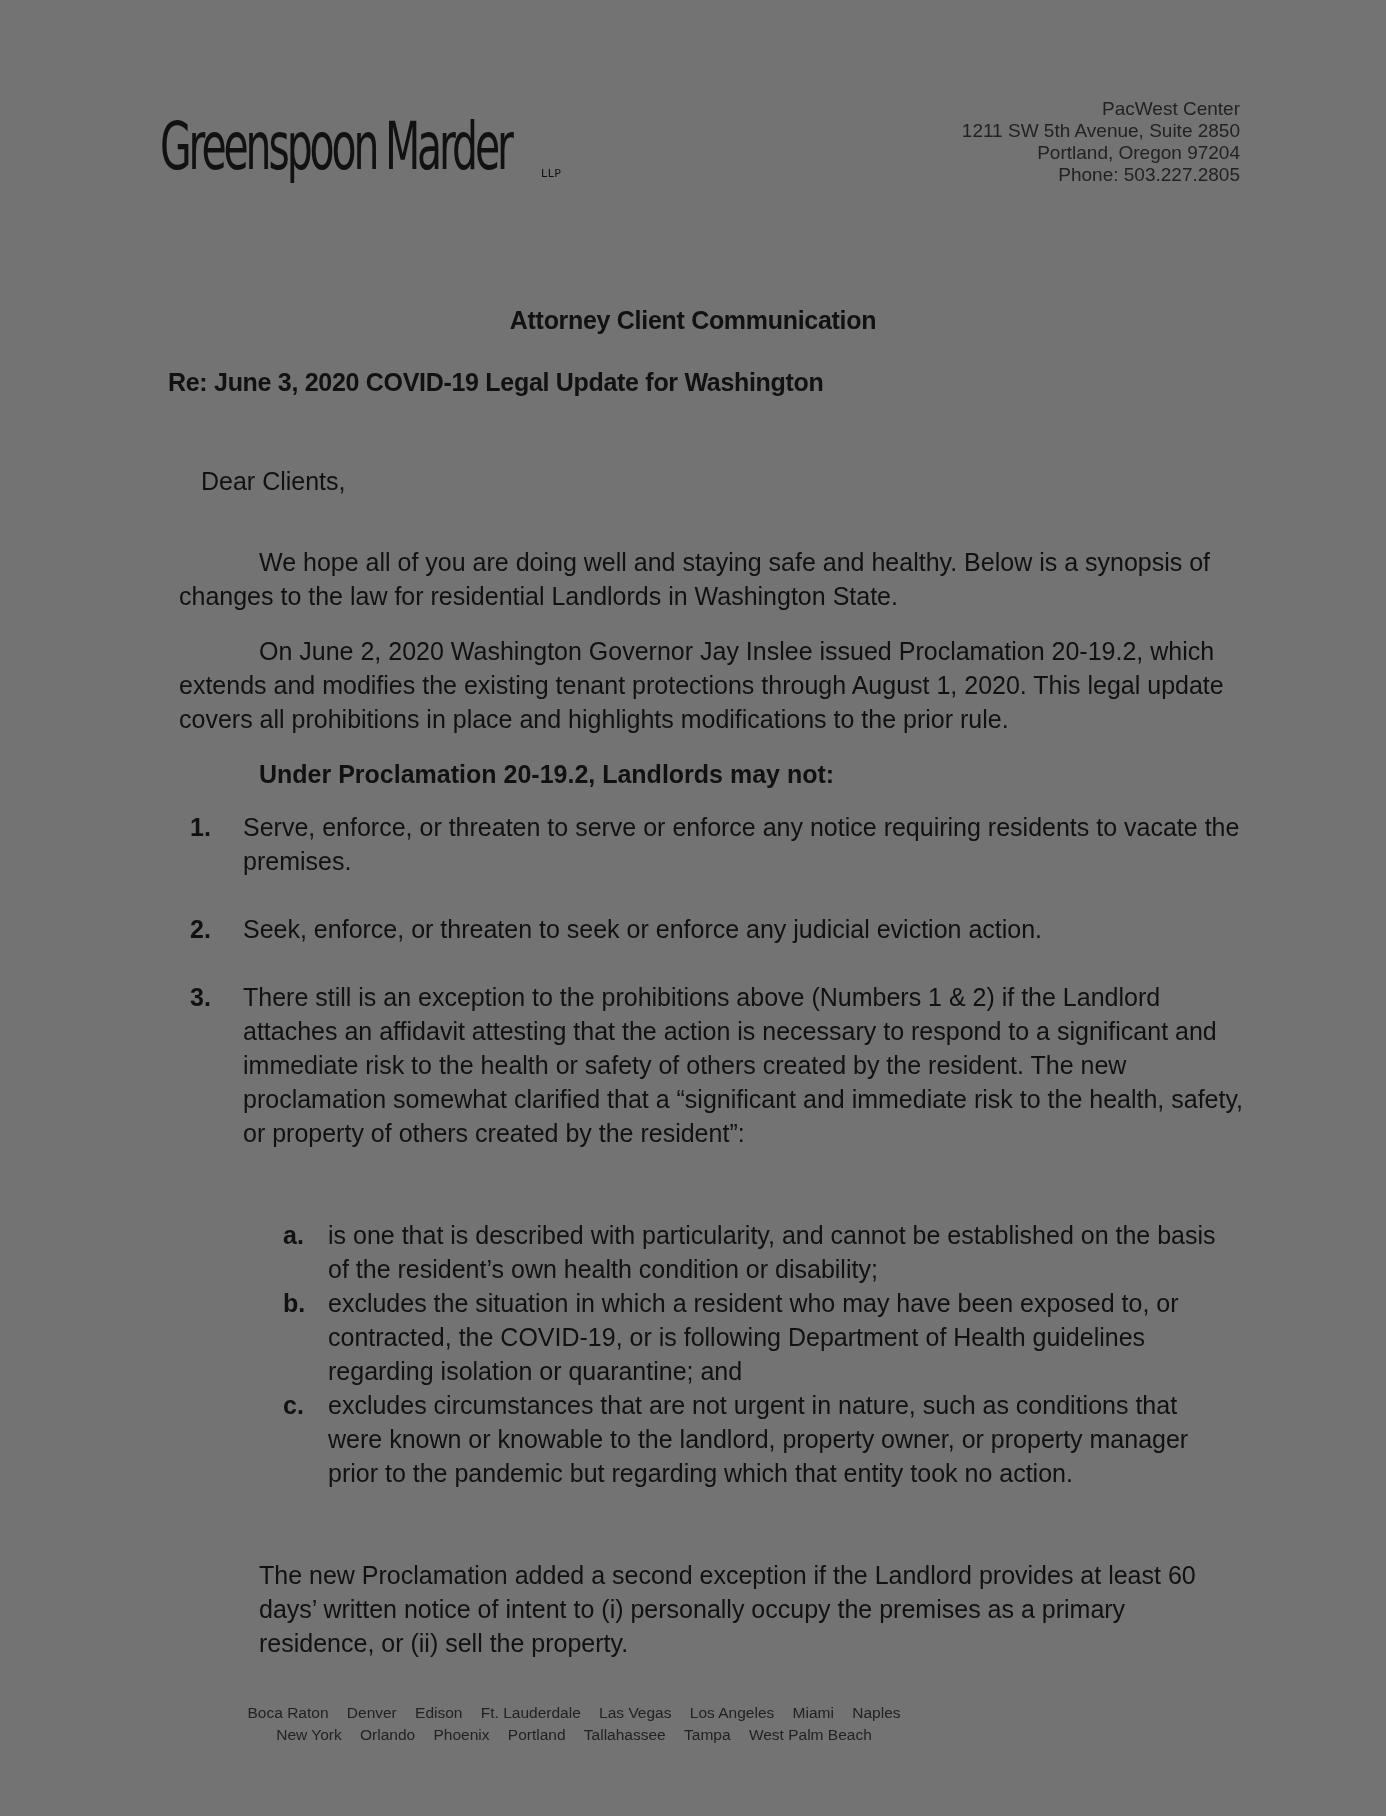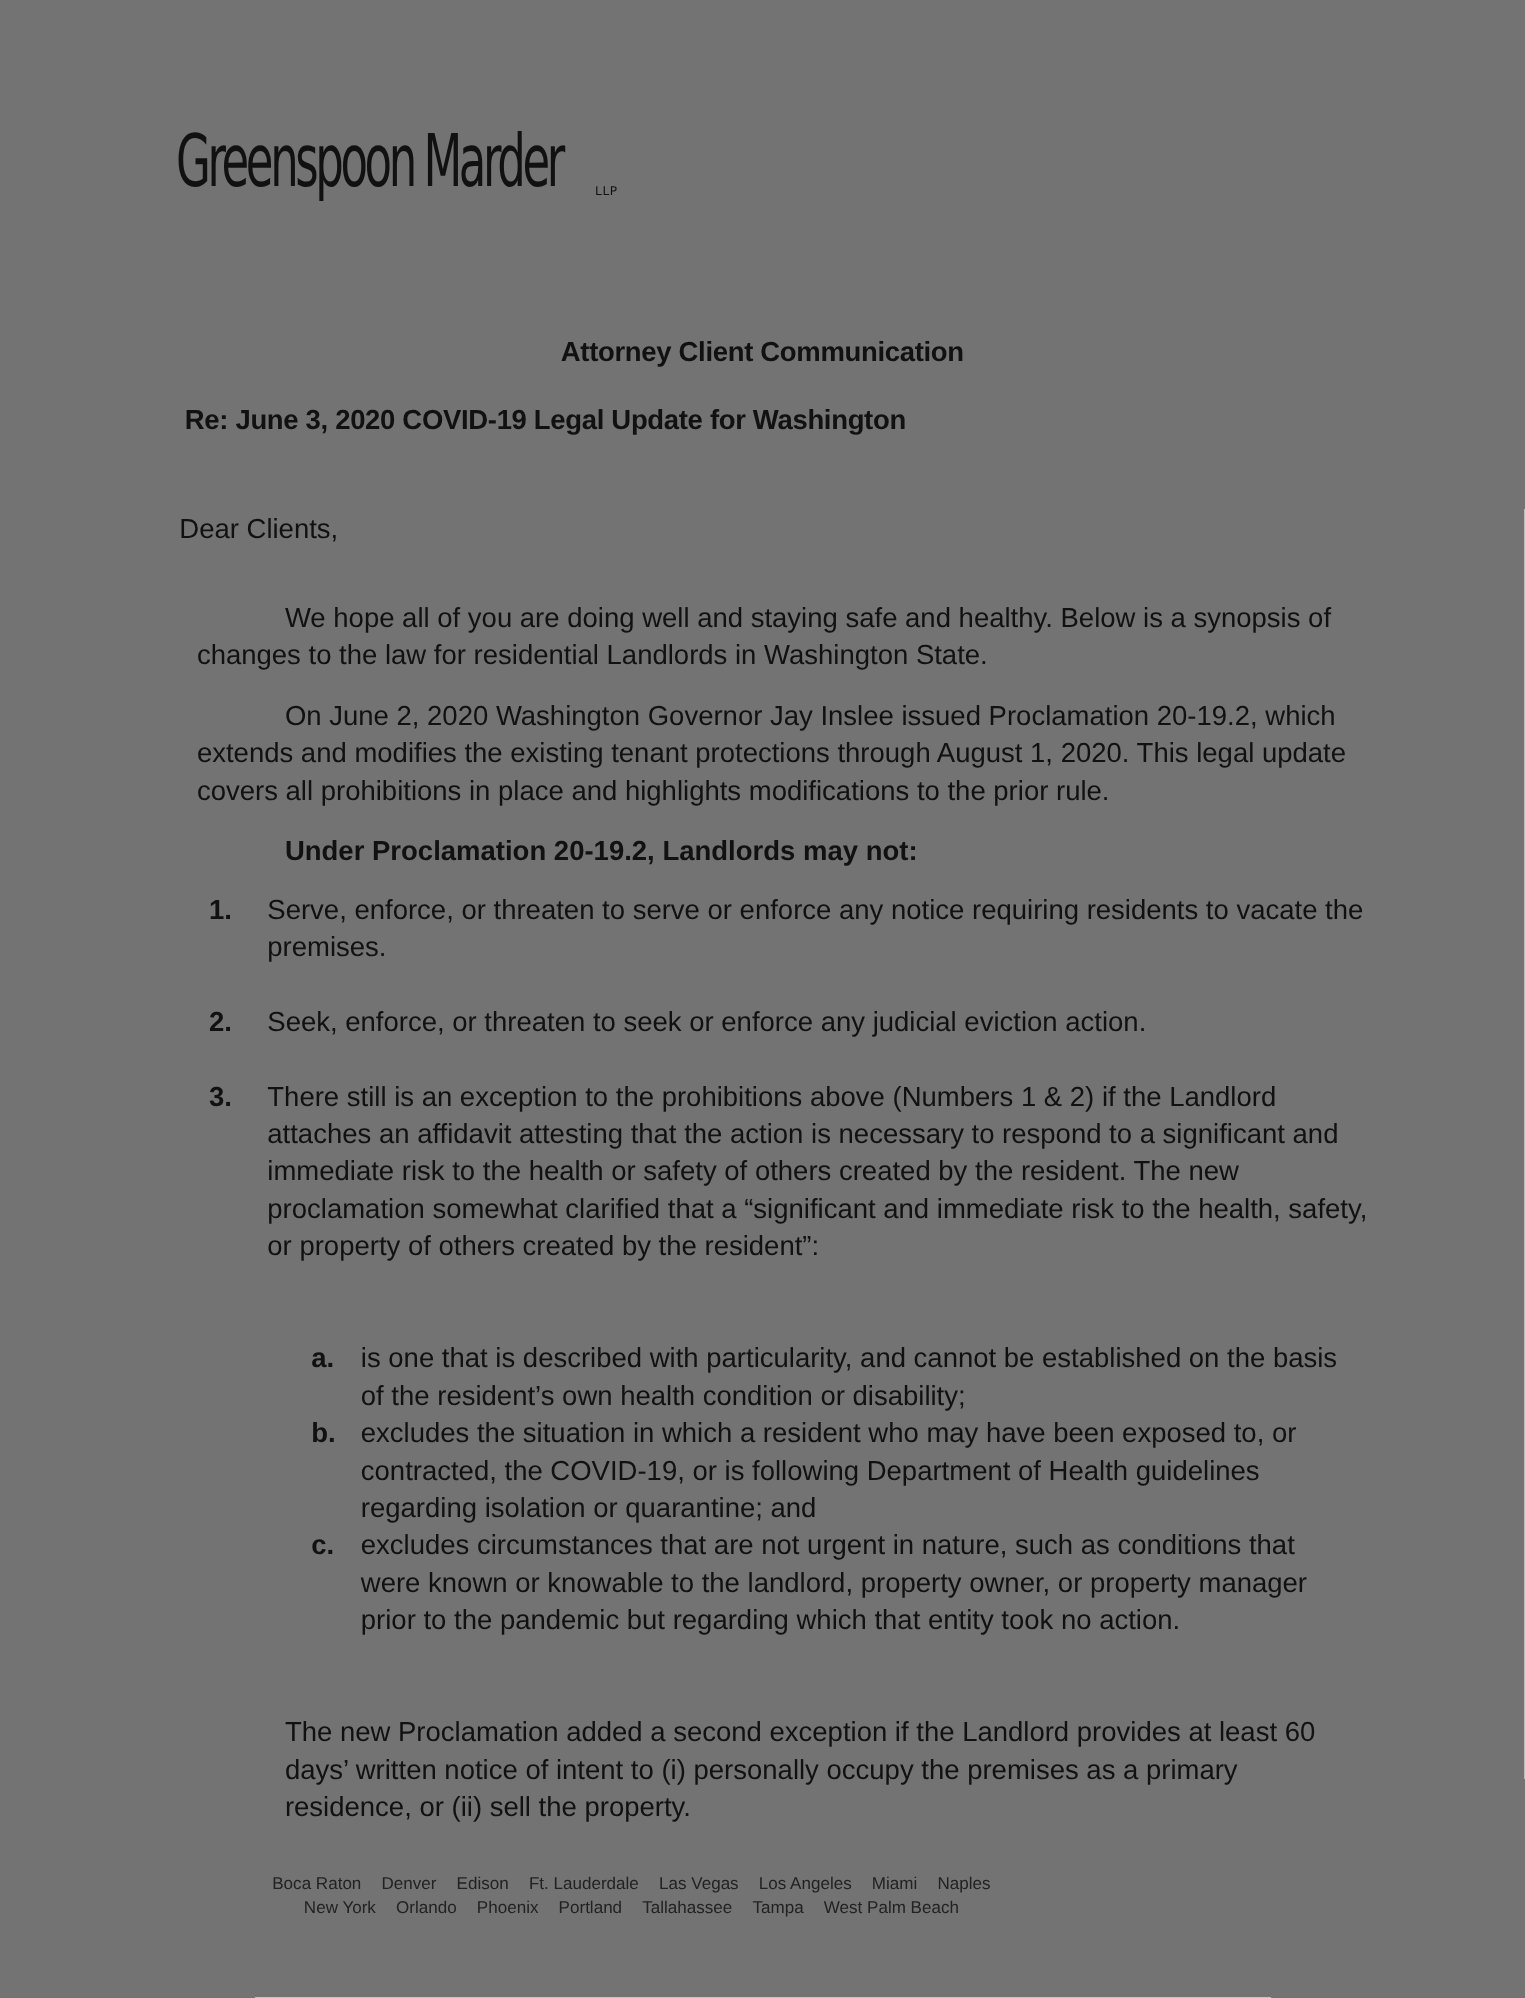"PacWest Center" div.address { html: none -> <div> <div>PacWest Center</div> <div>1211 SW 5th Avenue, Suite 2850</div> <div>Portland, Oregon 97204</div> <div>Phone: 503.227.2805</div> </div> }
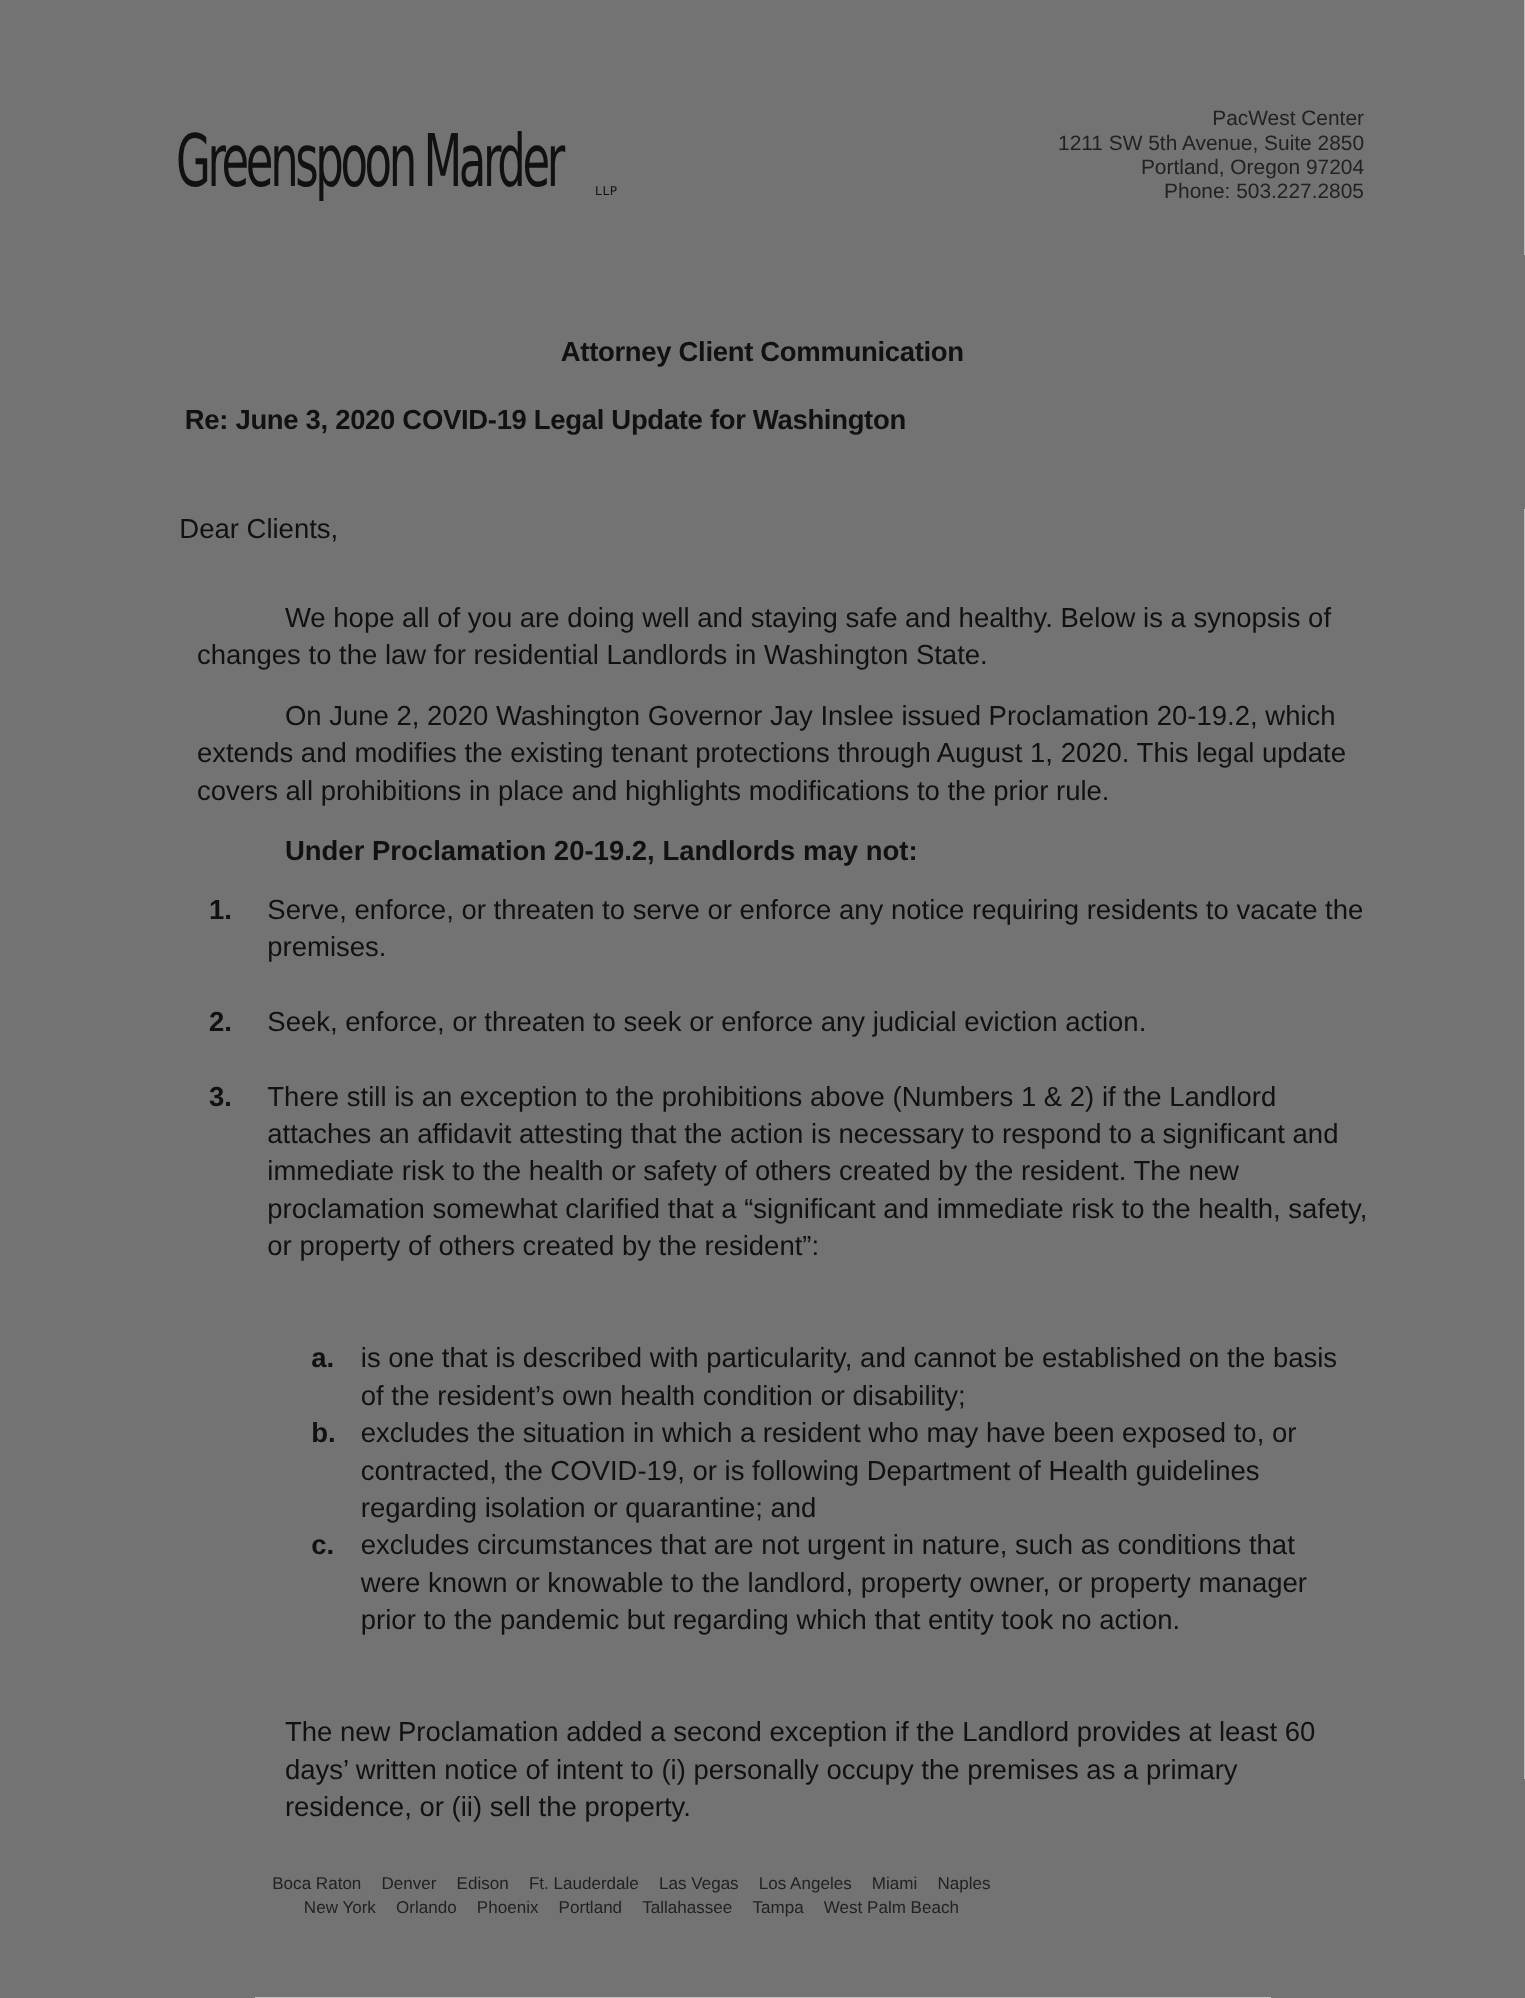"Dear Clients," div.block { margin-left: none -> 38px }
